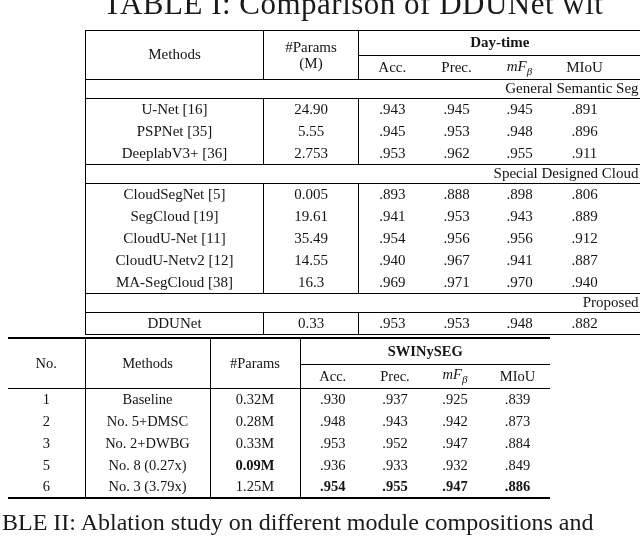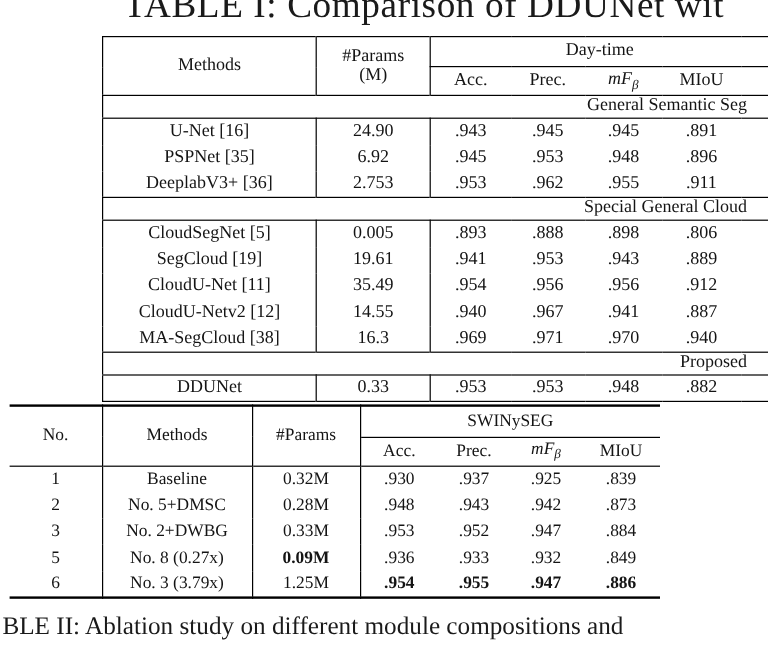"Day-time" .groupcell { font-weight: normal -> bold }
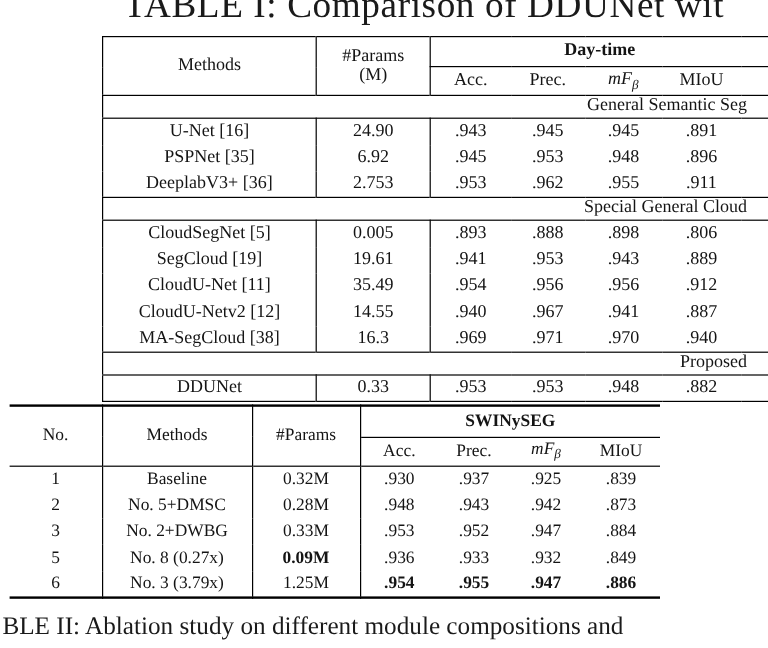"General Semantic Seg" .t1 .section-row td { padding-right: 18px -> 2px }
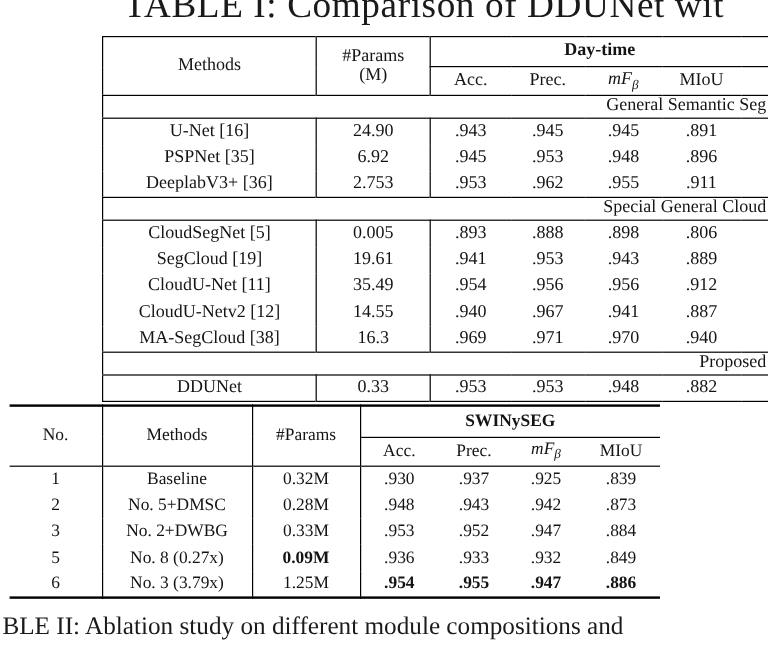"6.92" td.br { text: 6.92 -> 5.55 }
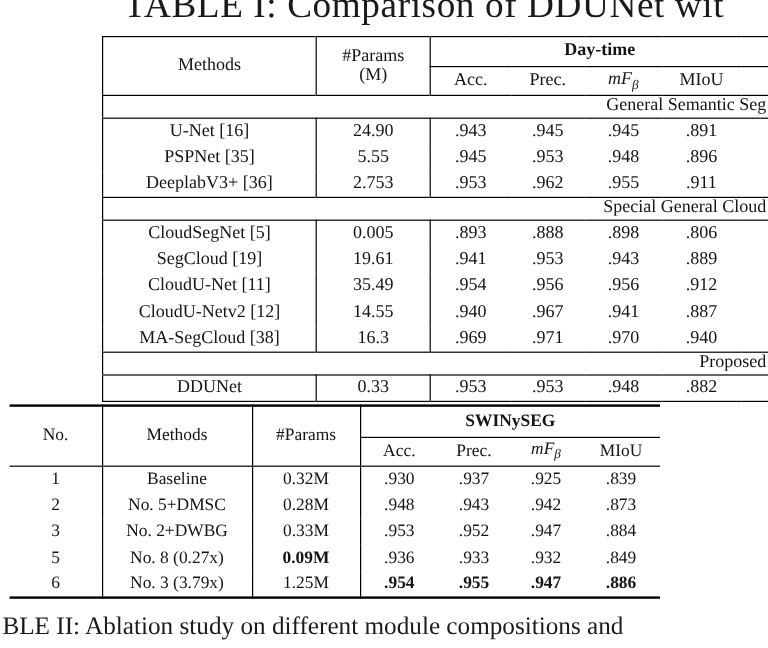"Special General Cloud" td { text: General -> Designed }
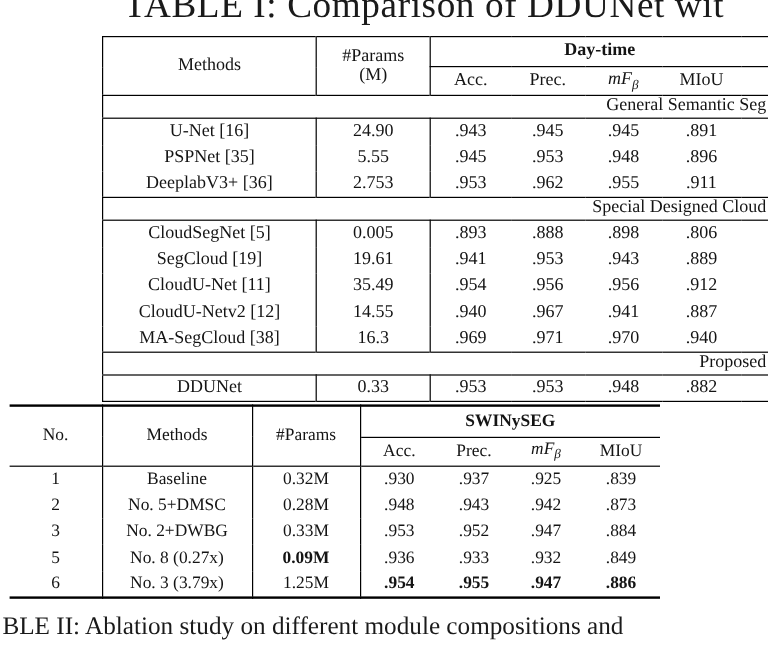"BLE II: Ablation study on" .cap2 { font-size: 21px -> 24px }
